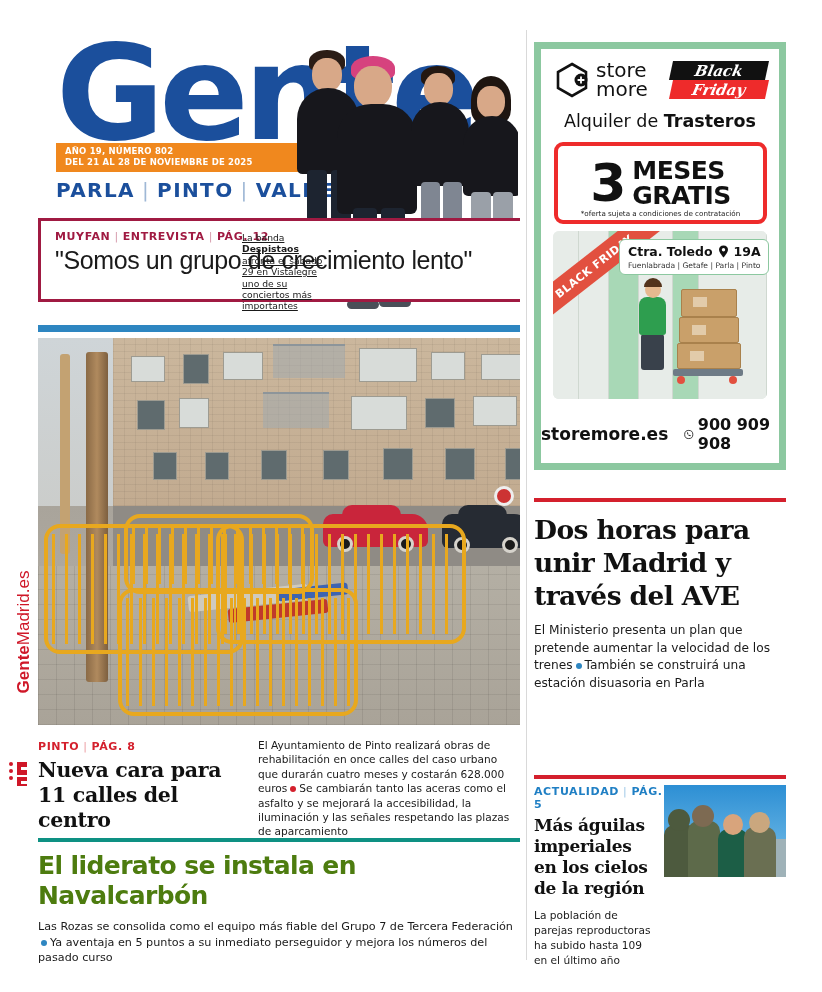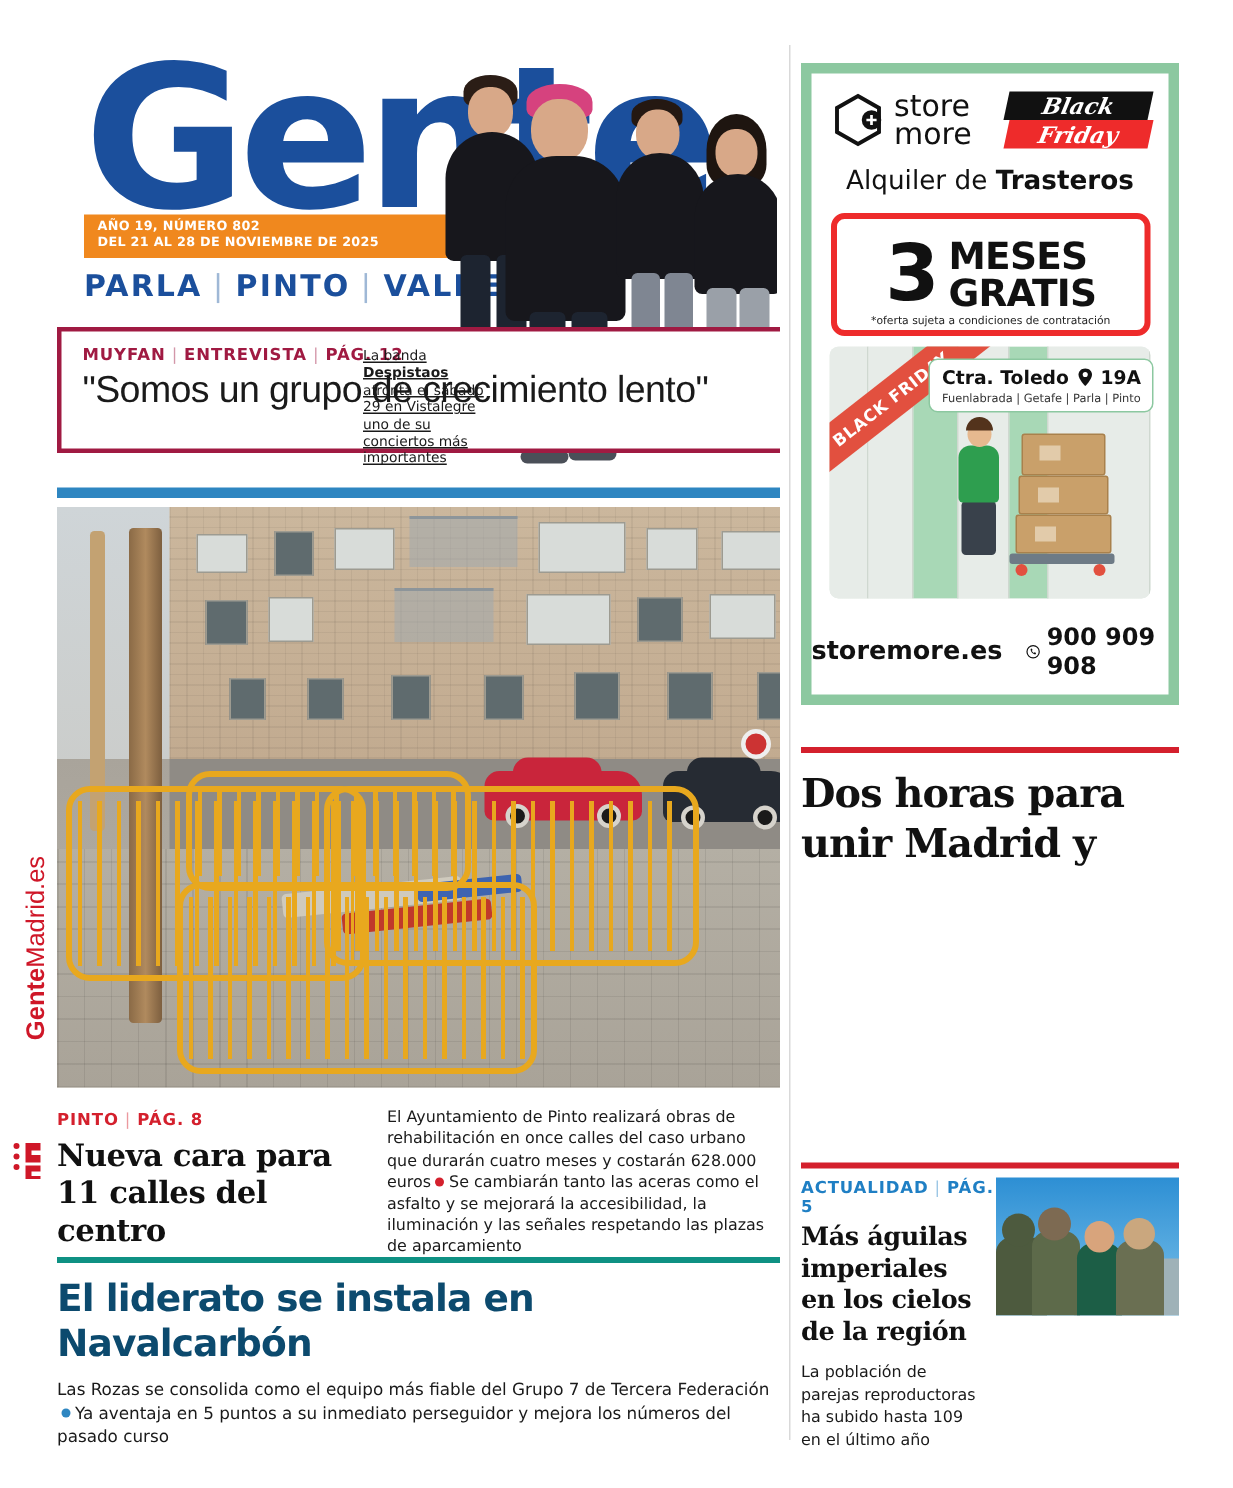"través del AVE" div { html: none -> <div>través del AVE</div> }
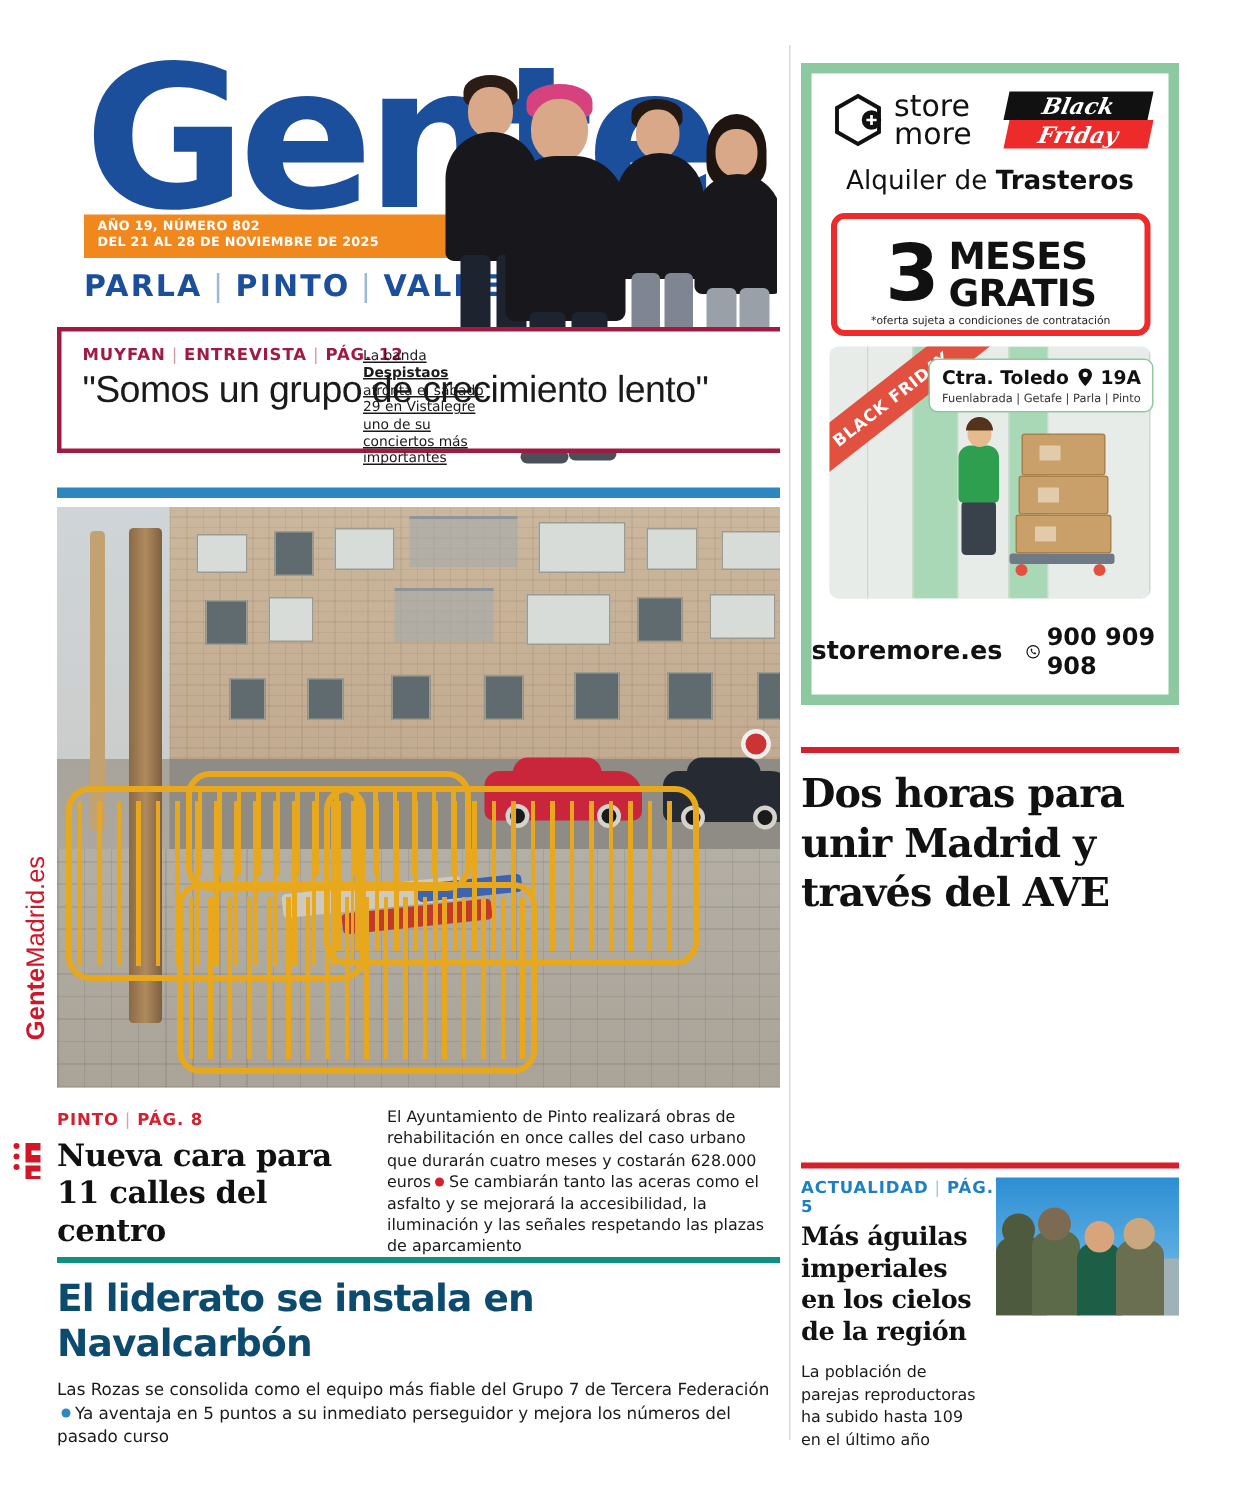"El Ministerio presenta un plan" div.ave-body { html: none -> <div> <span>El Ministerio presenta un plan que pretende aumentar la velocidad de los trenes</span><span></span><span>También se construirá una estación disuasoria en Parla</span> </div> }
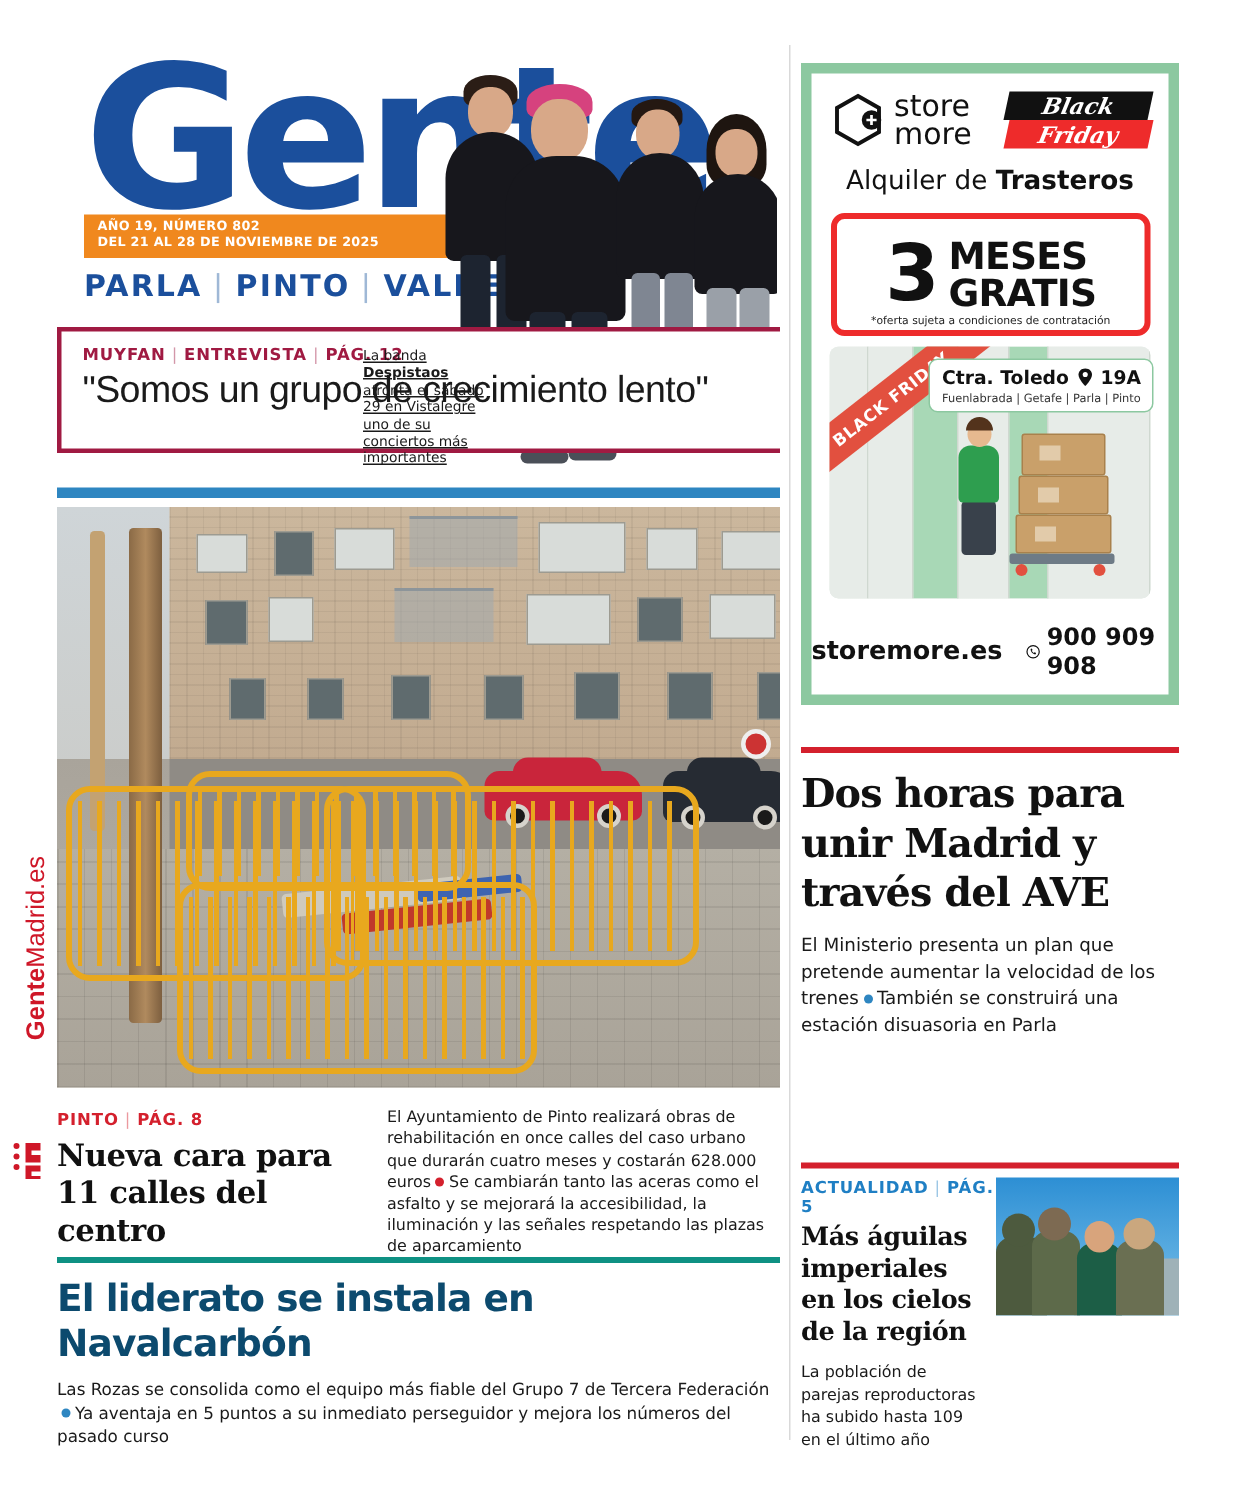"El liderato se instala en" .dep-head { color: #0c4a6e -> #4d7c0f }
